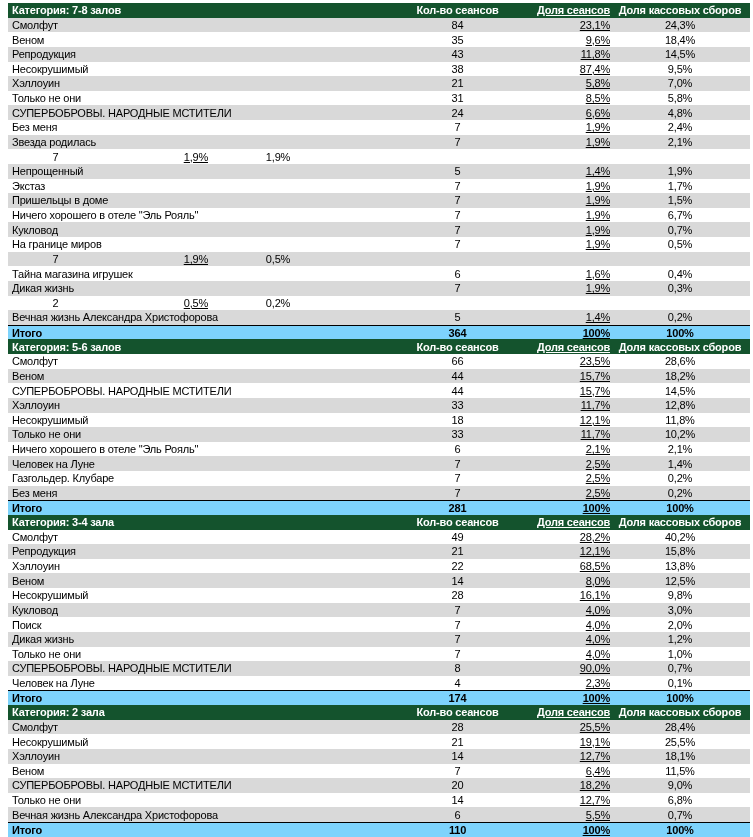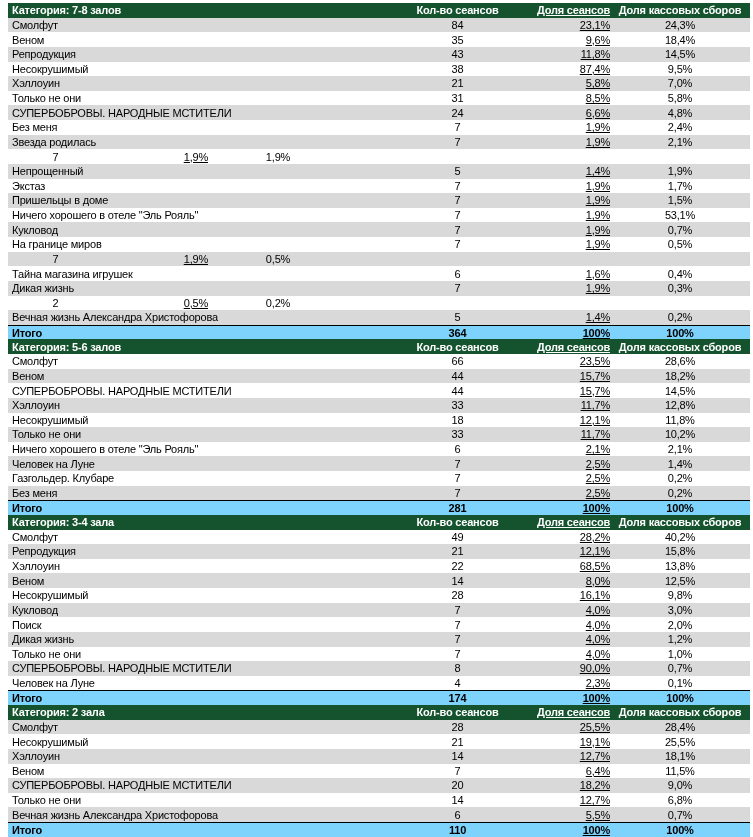"53,1%" div.cell { text: 53,1% -> 6,7% }
